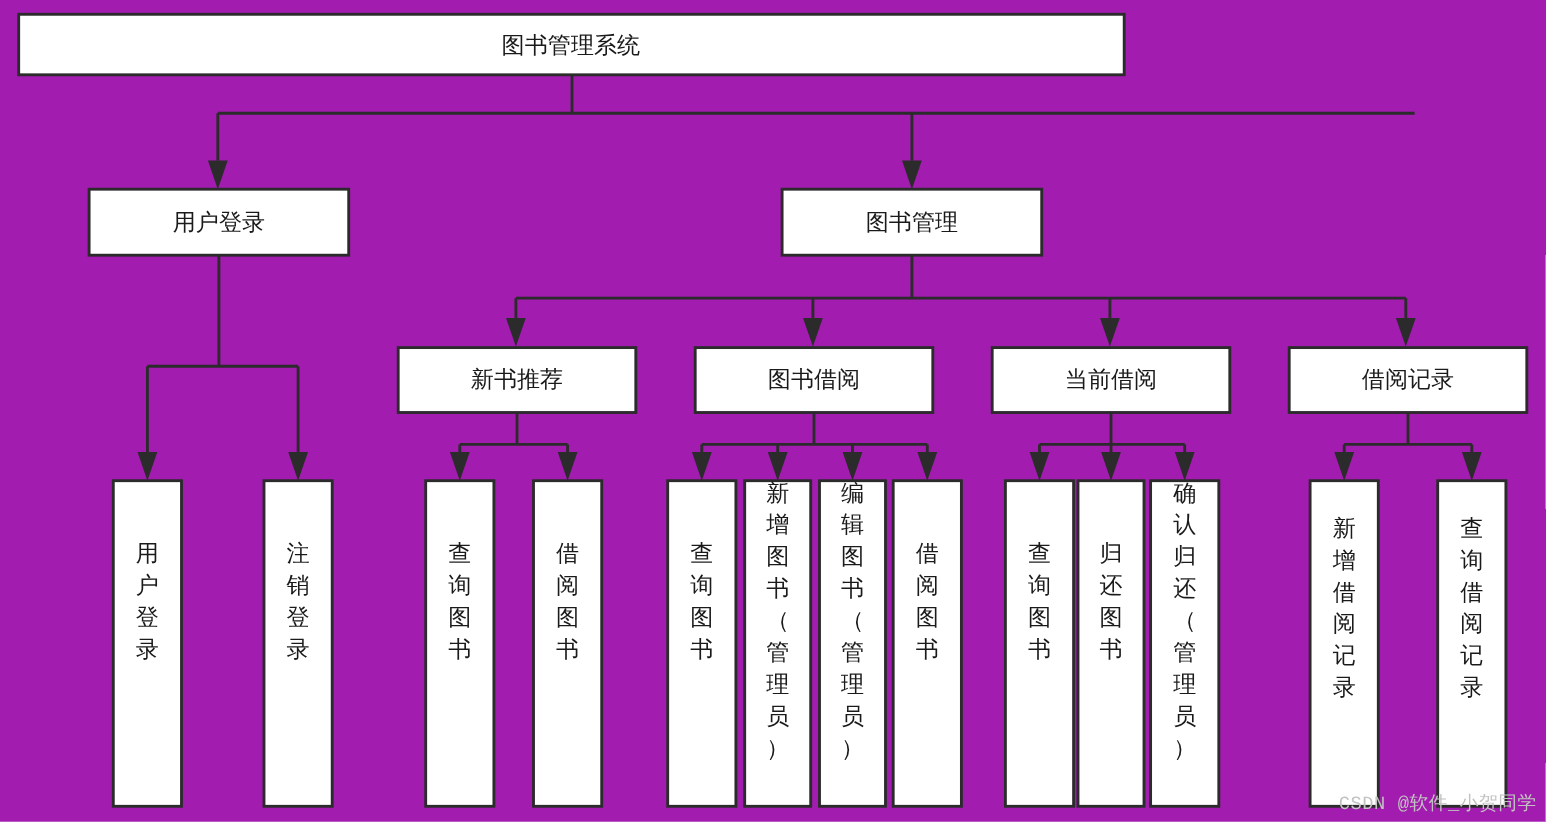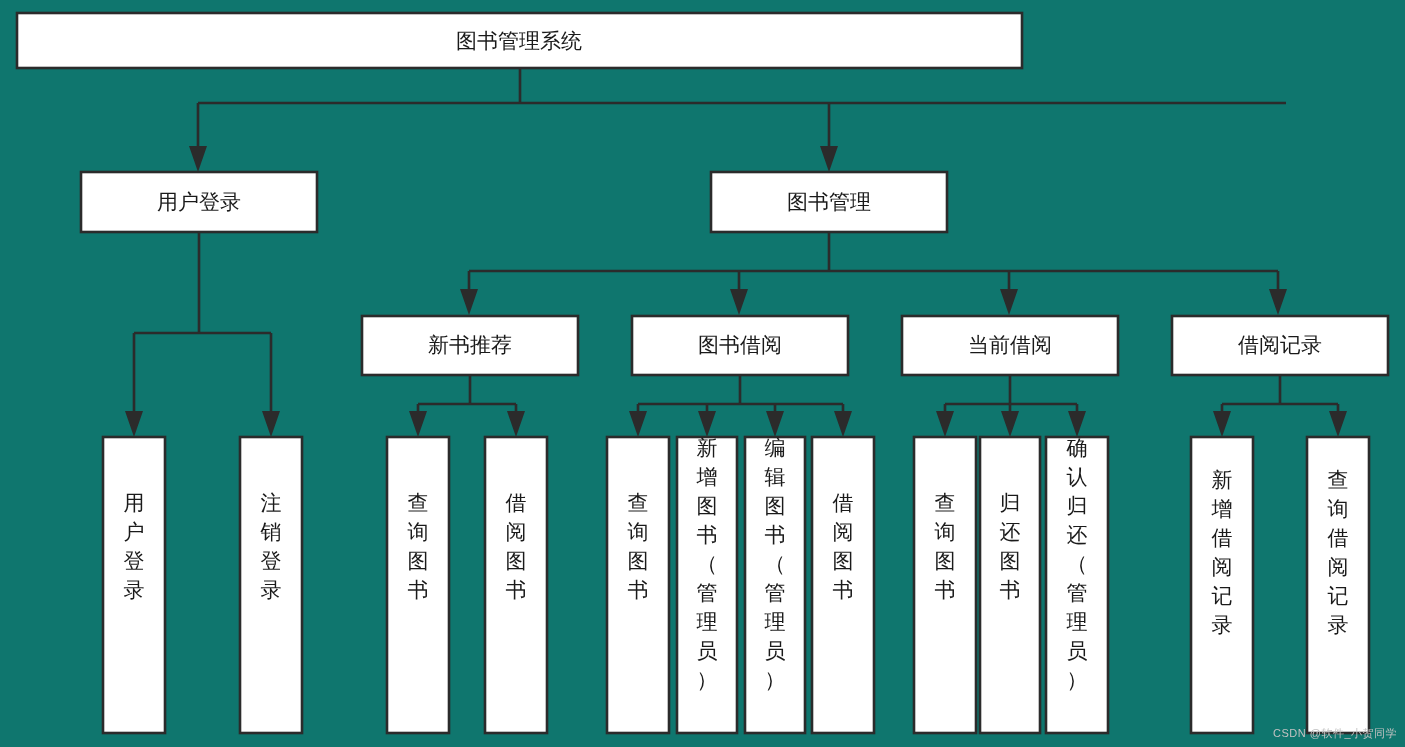"图书管理系统" #diagram-root { background: #0f766e -> #a21caf }
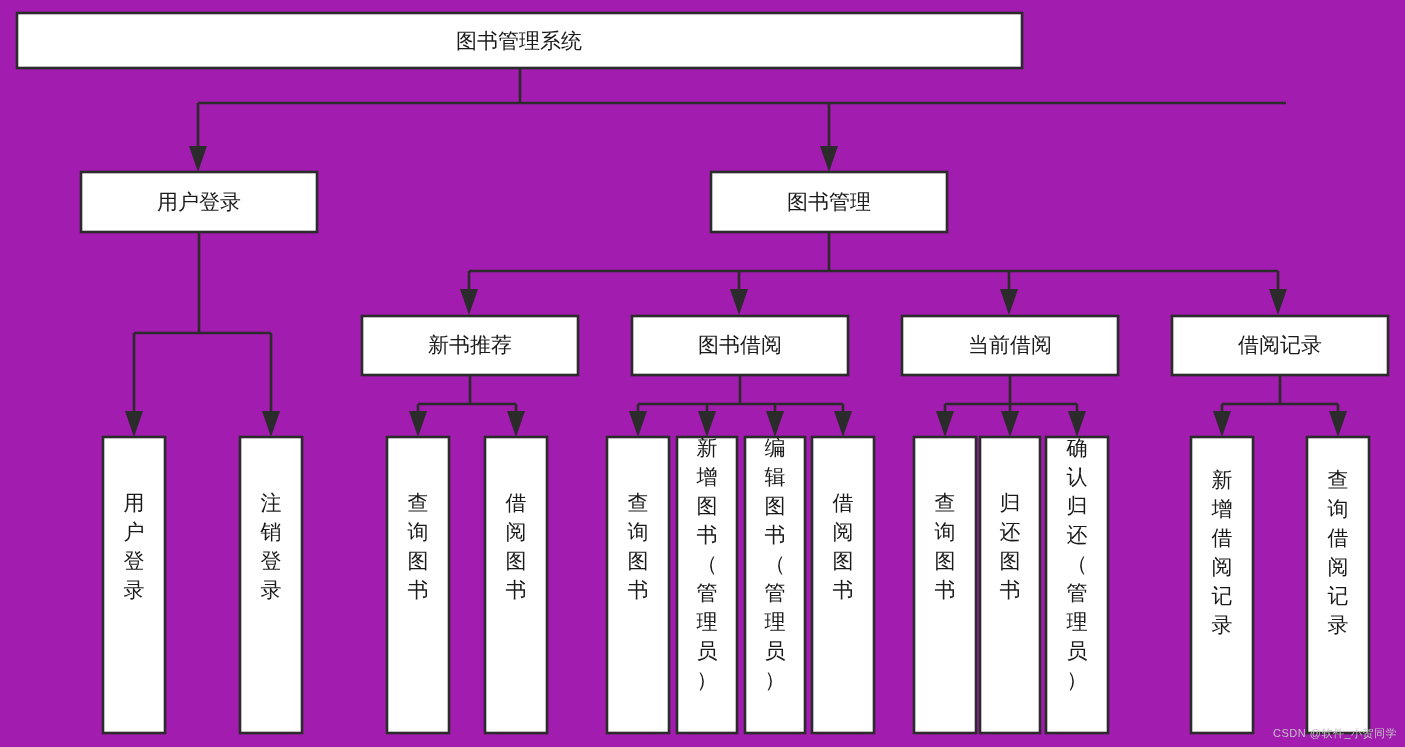"CSDN @软件_小贺同学" .watermark-text { font-family: Liberation Sans, sans-serif -> Liberation Mono, monospace; font-size: 11px -> 17px }
